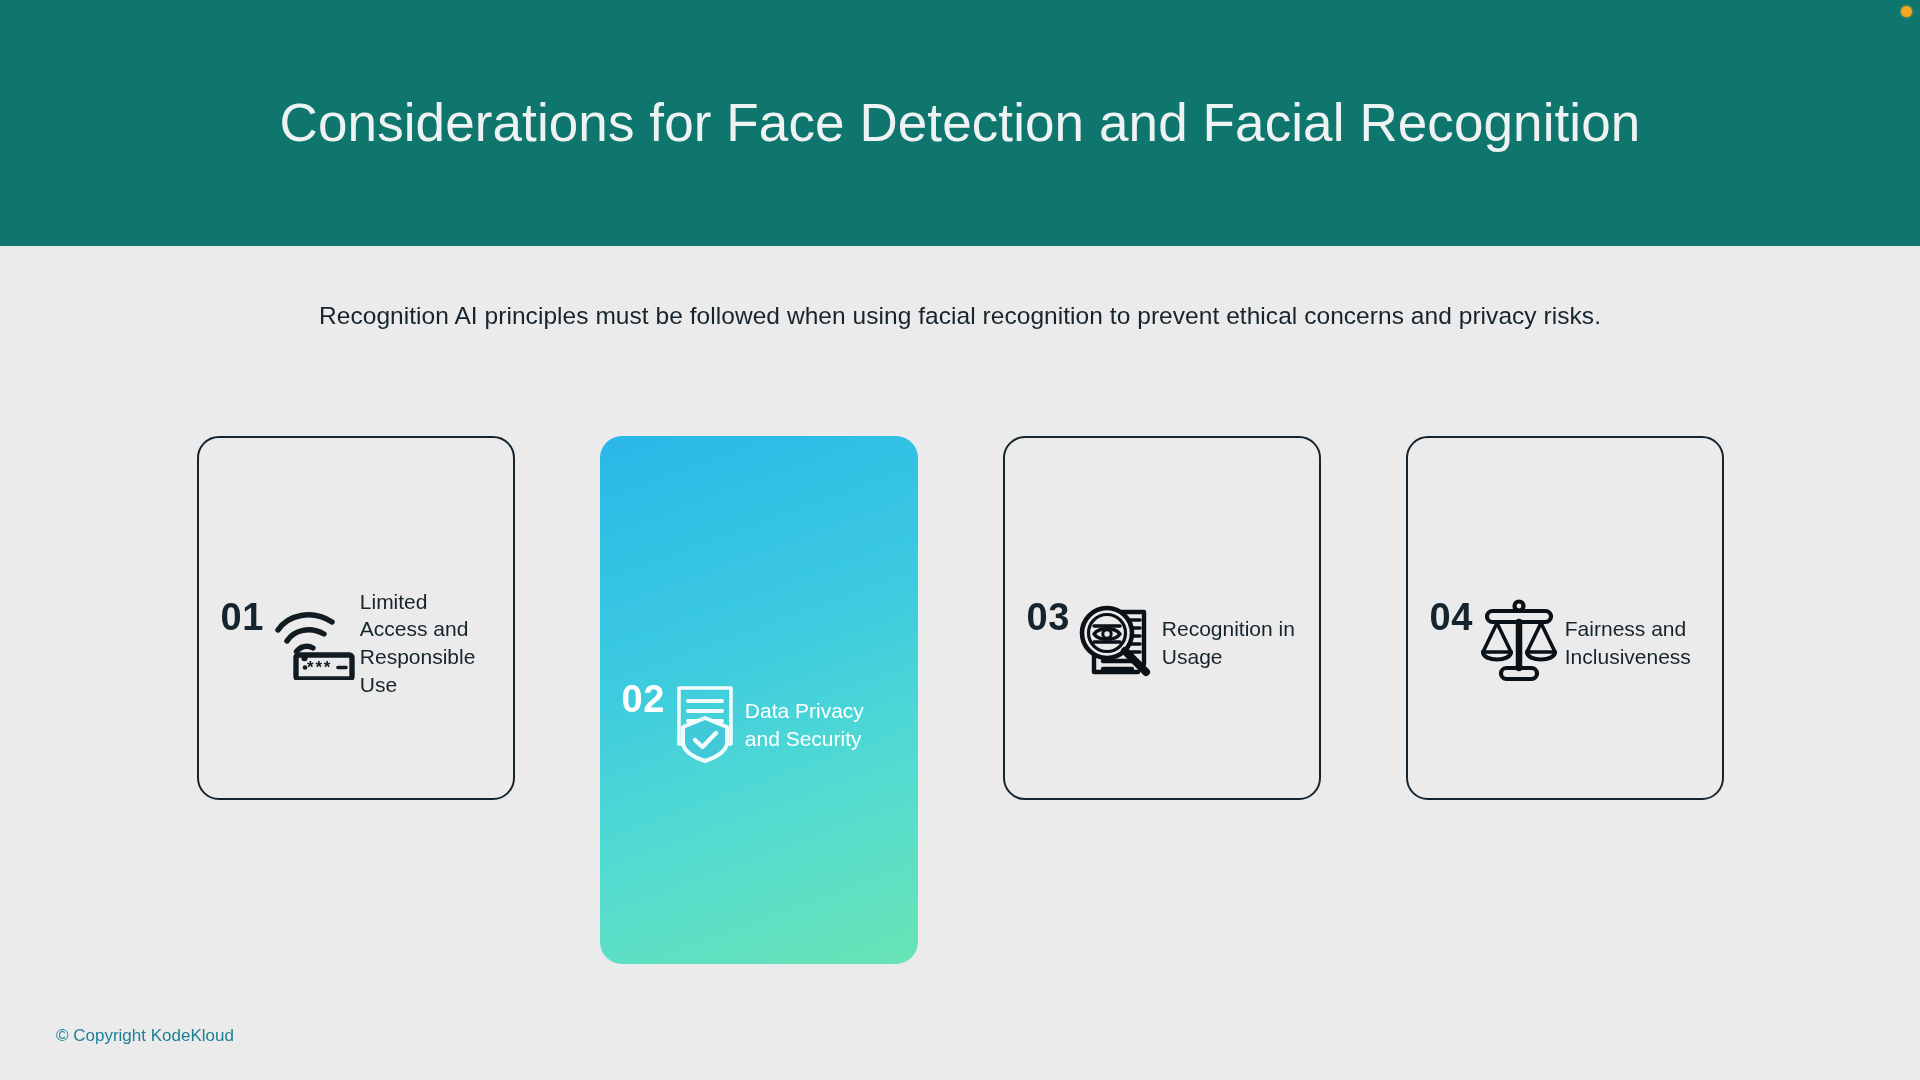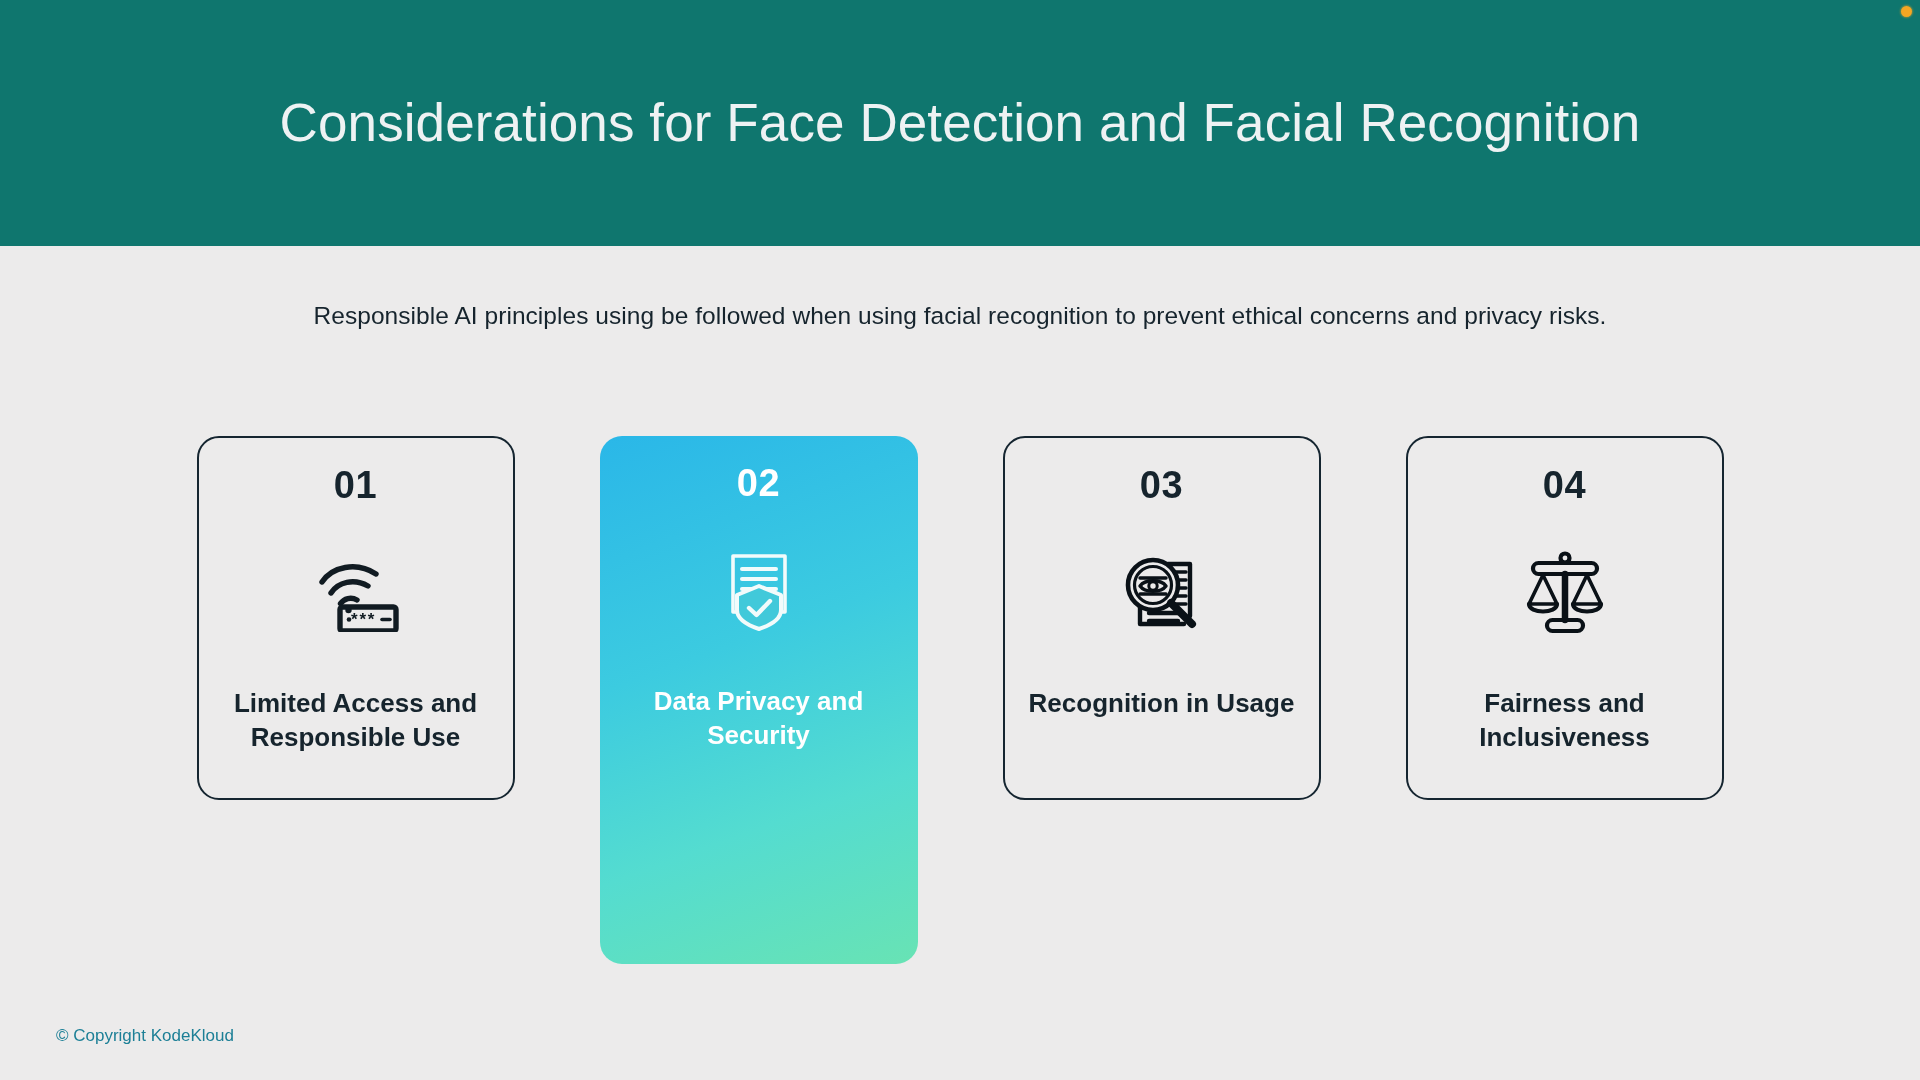"Responsible AI principles using be" p.subtitle { text: Responsible AI principles using -> Recognition AI principles must }
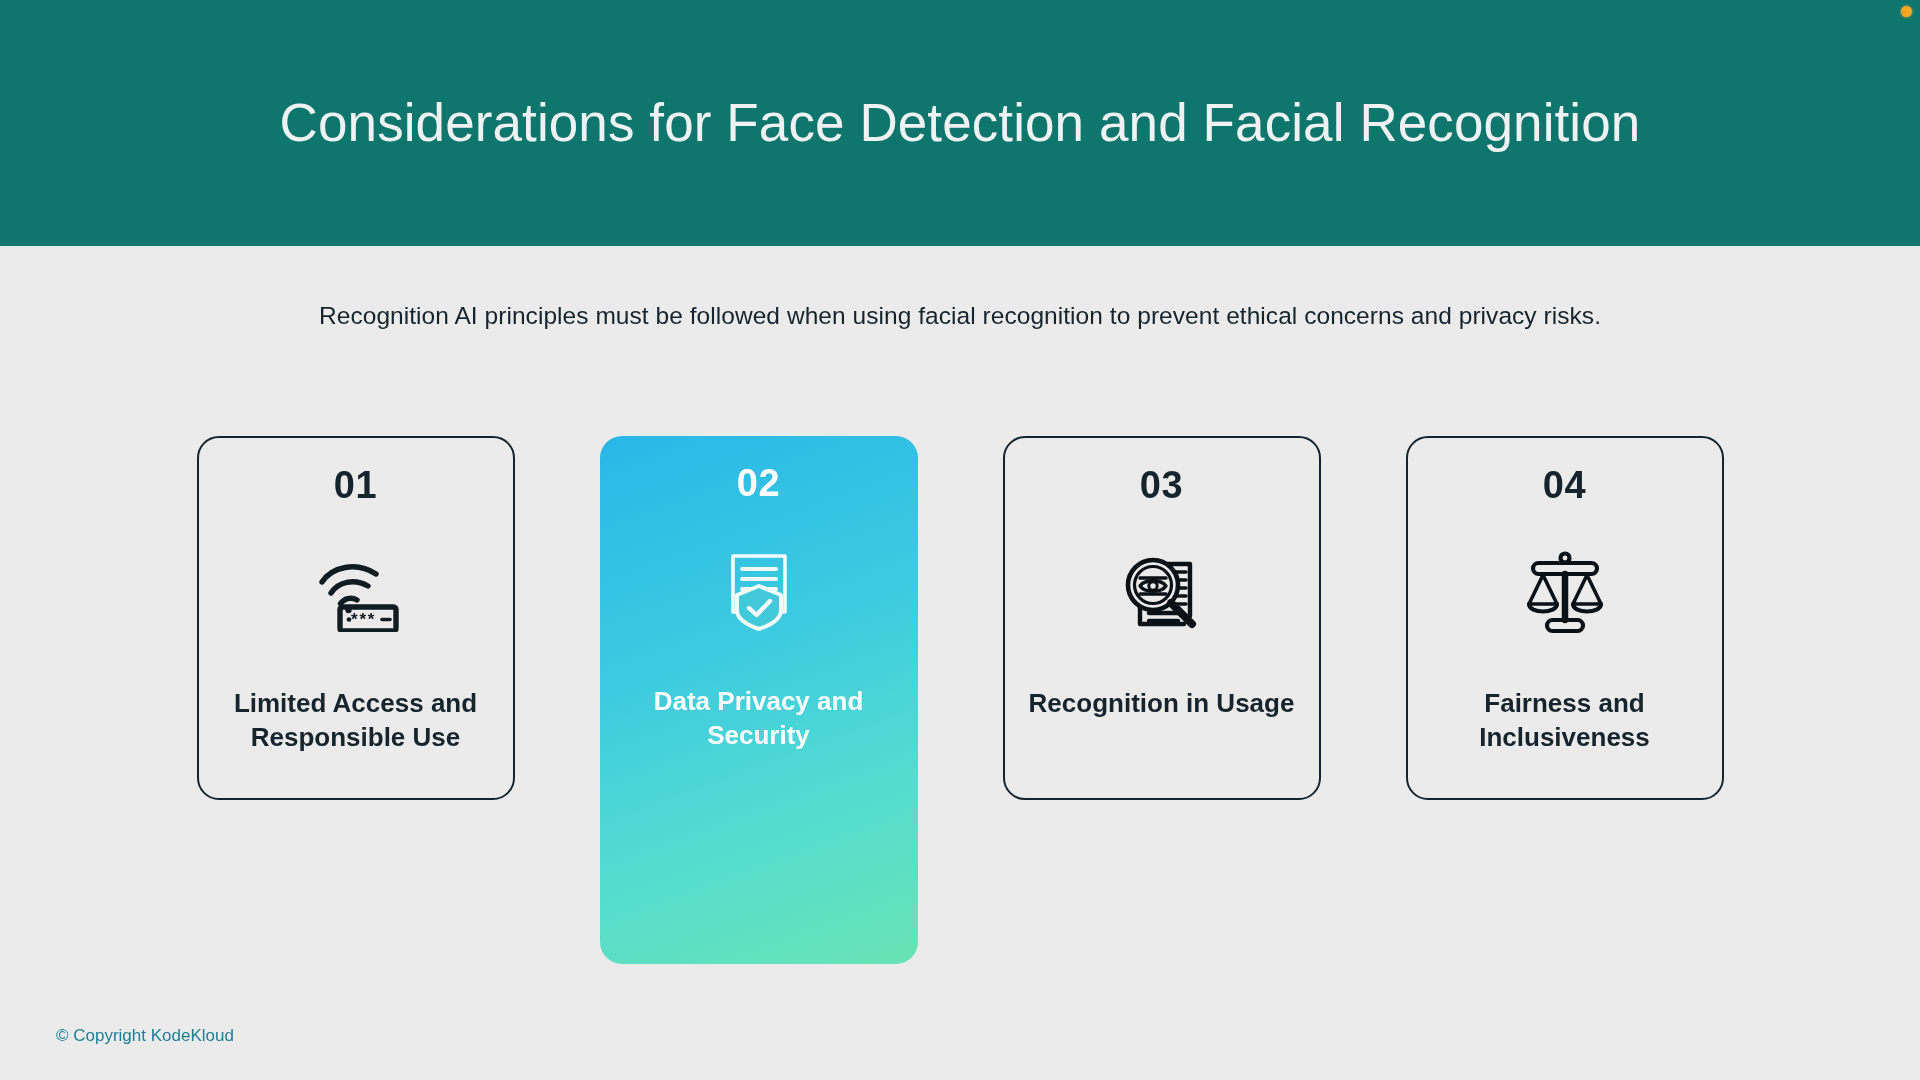"01" .card { flex-direction: column -> row }
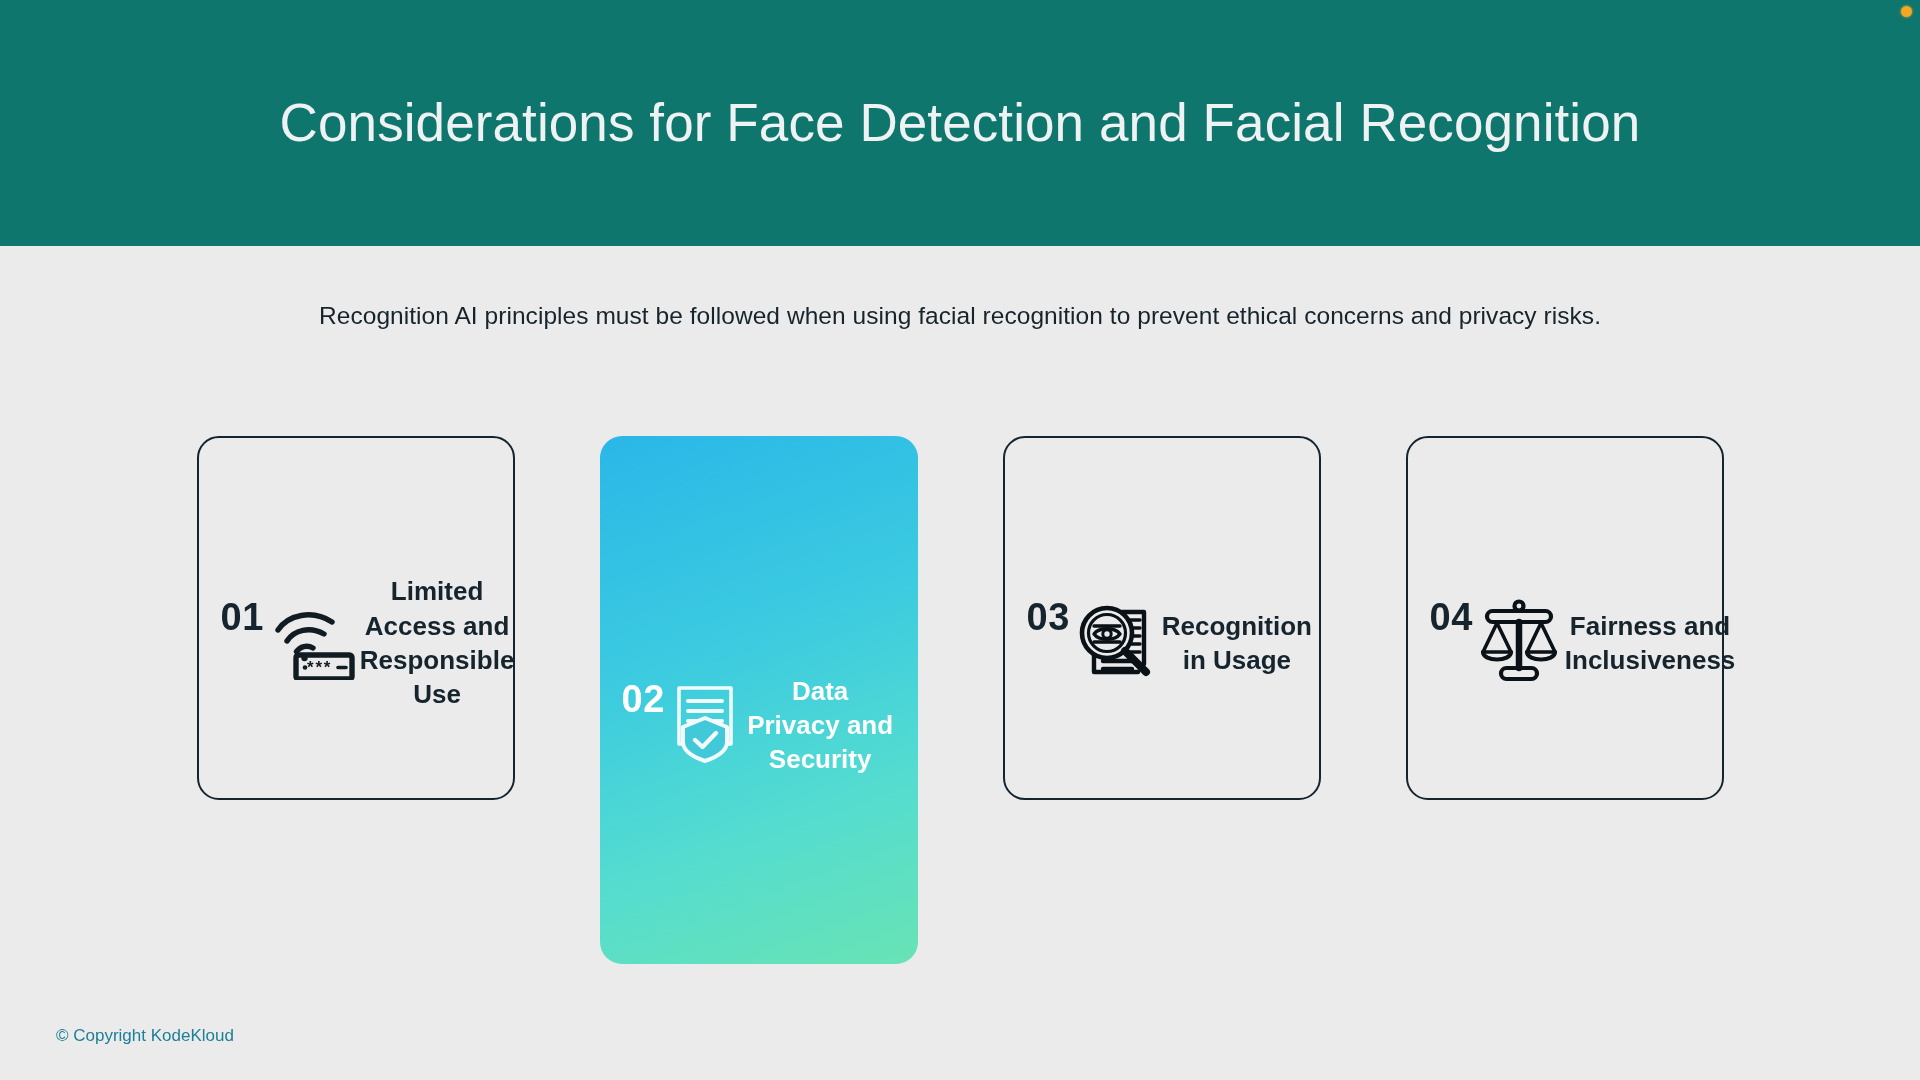"Limited Access and Responsible Use" .card-title { font-size: 26px -> 21px; font-weight: 700 -> 400; text-align: center -> none }
